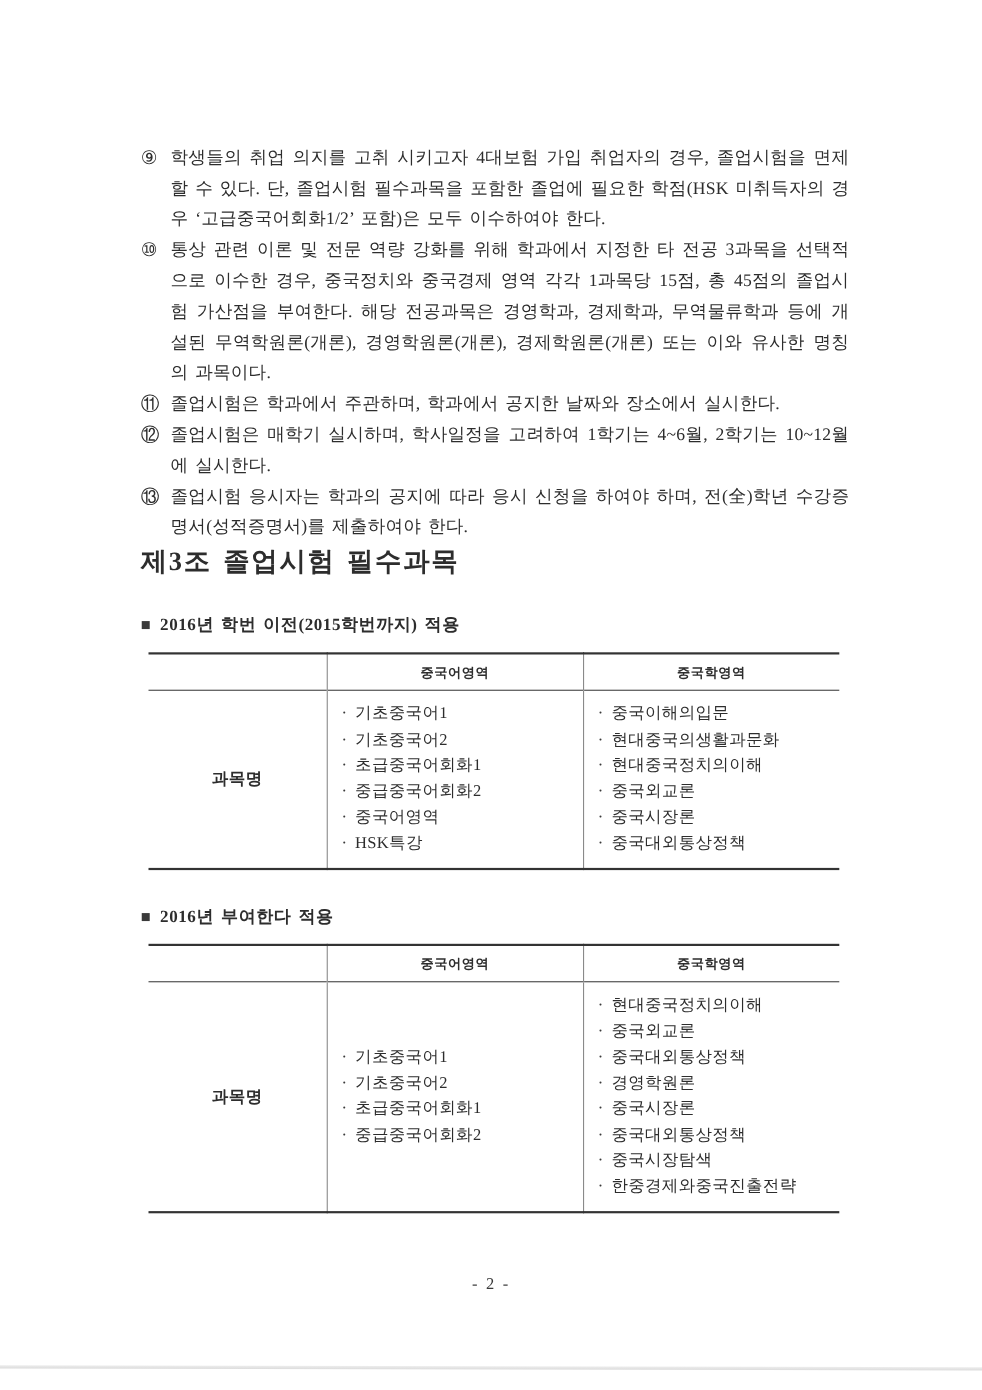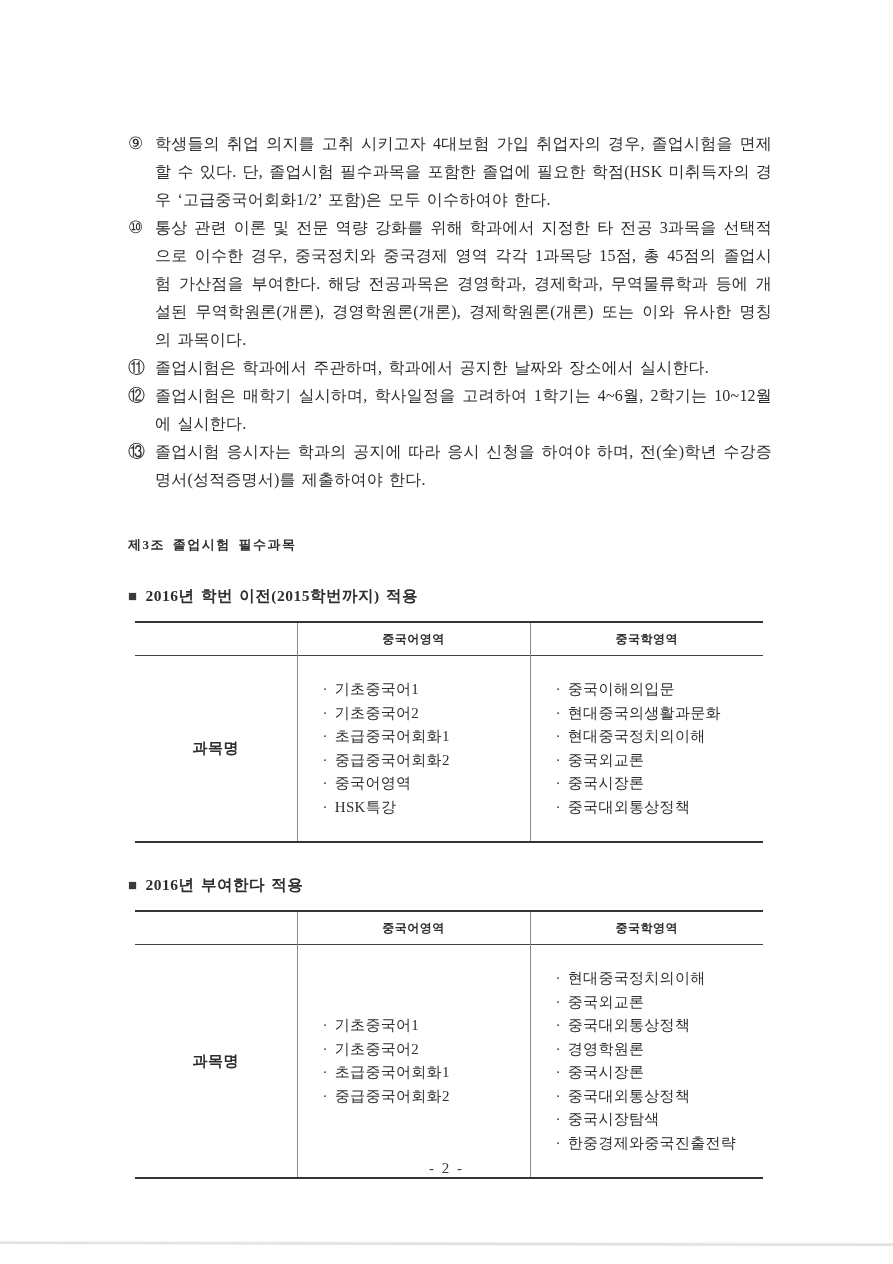"제3조 졸업시험 필수과목" .section-title { font-size: 13px -> 24px; margin-top: 42px -> none }
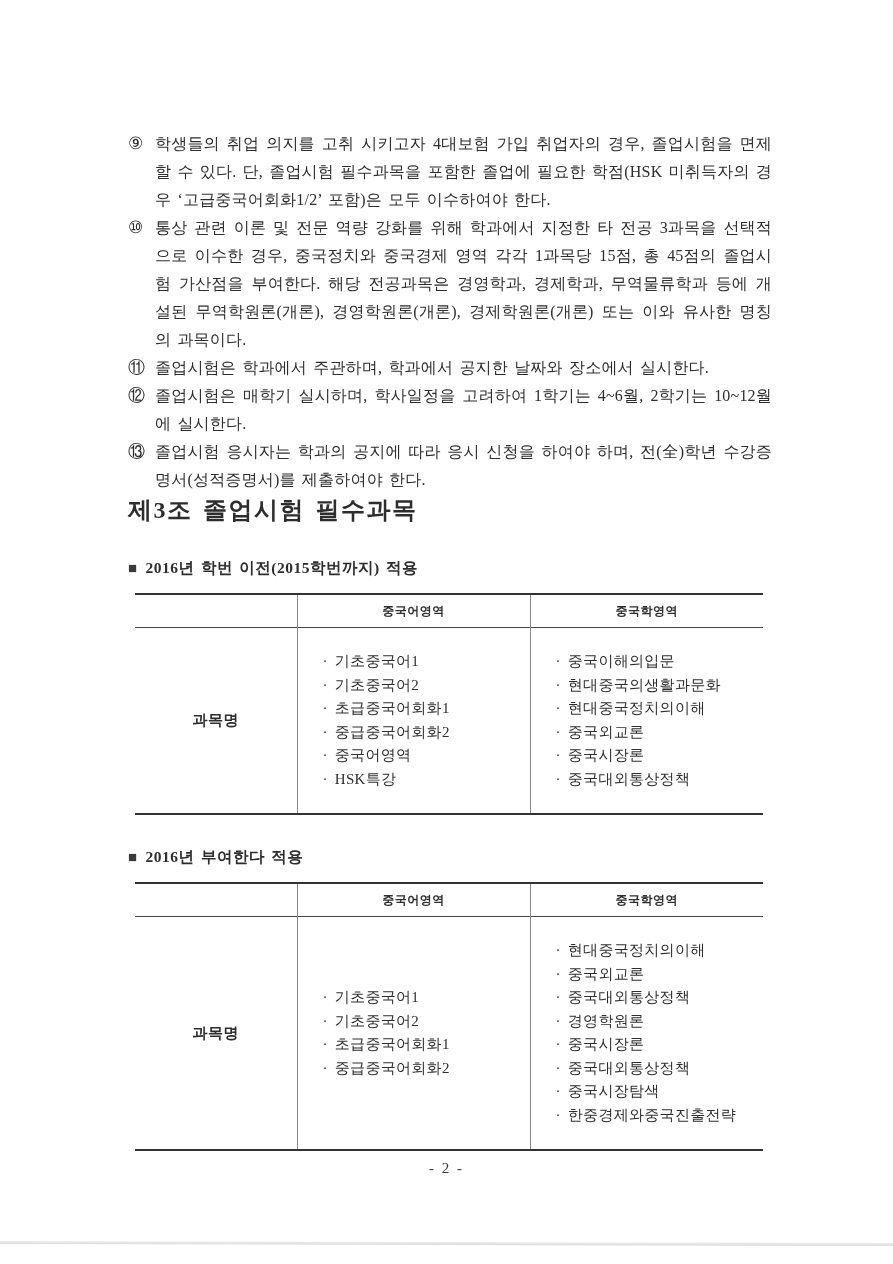"· 기초중국어1" ul.course-list { margin: 16px -> 4px }
